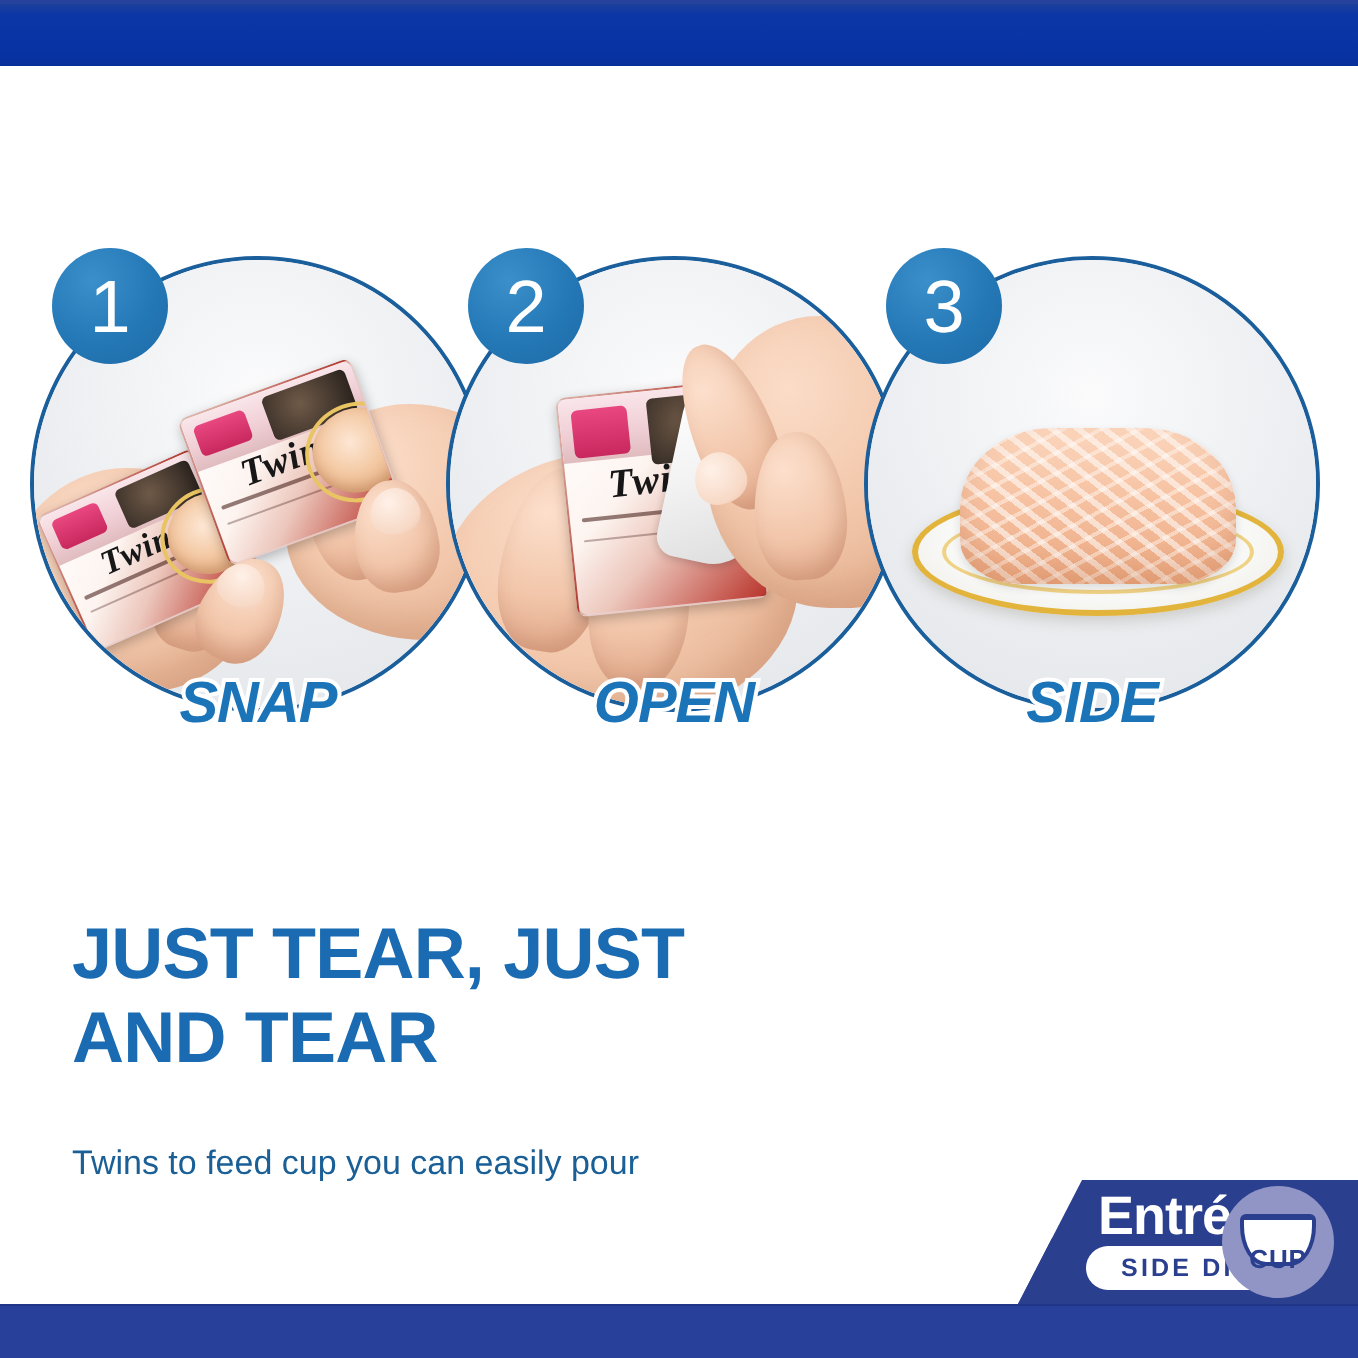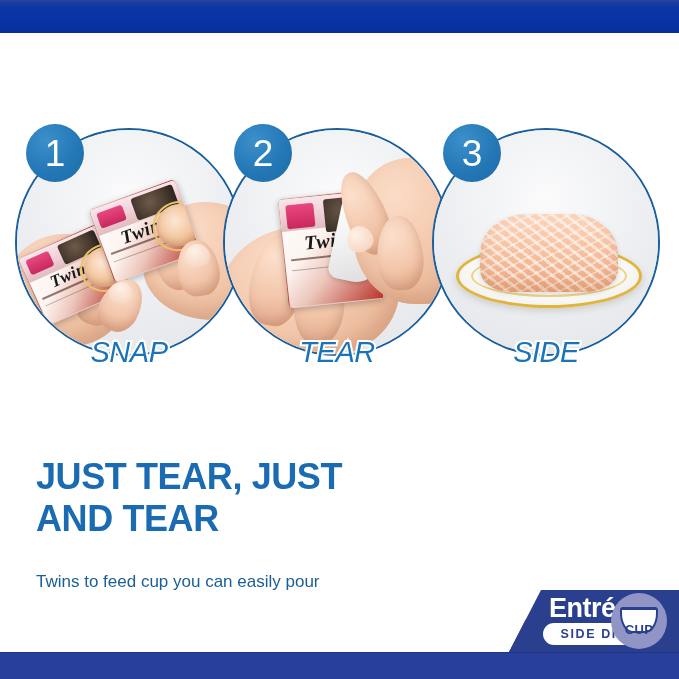"SNAP" .caption { font-weight: normal -> bold }
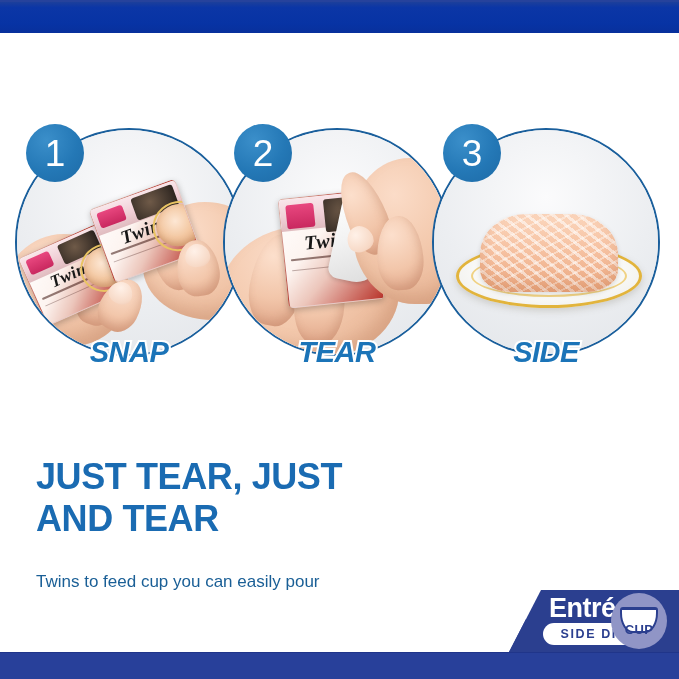"TEAR" div.caption { text: TEAR -> OPEN }
